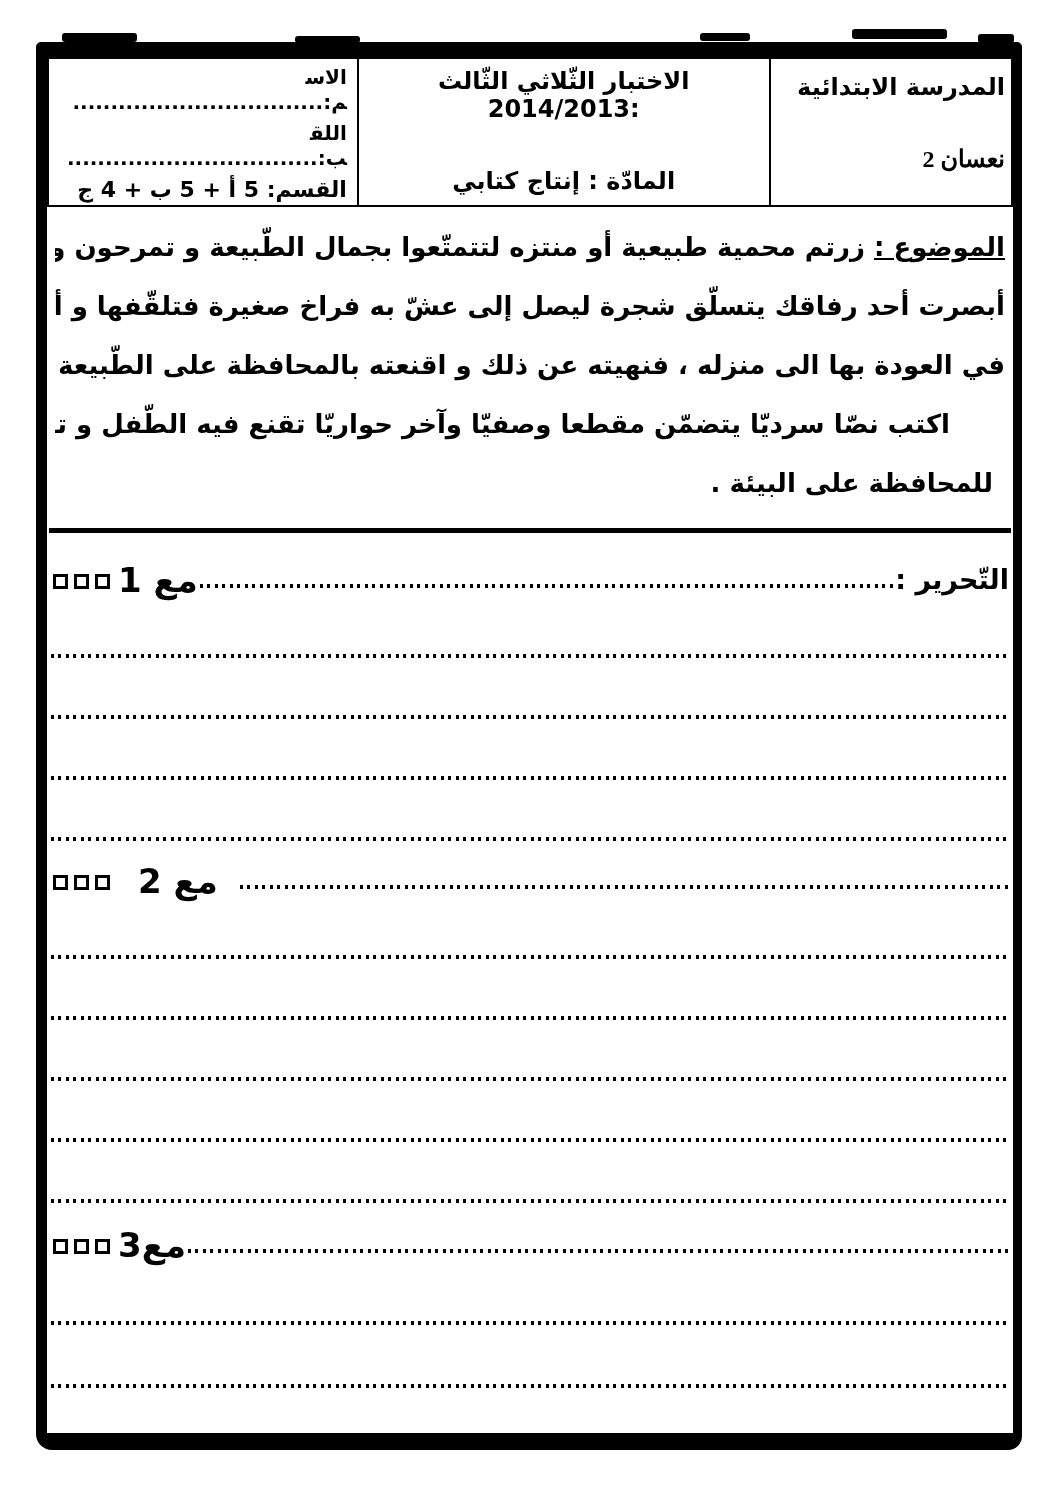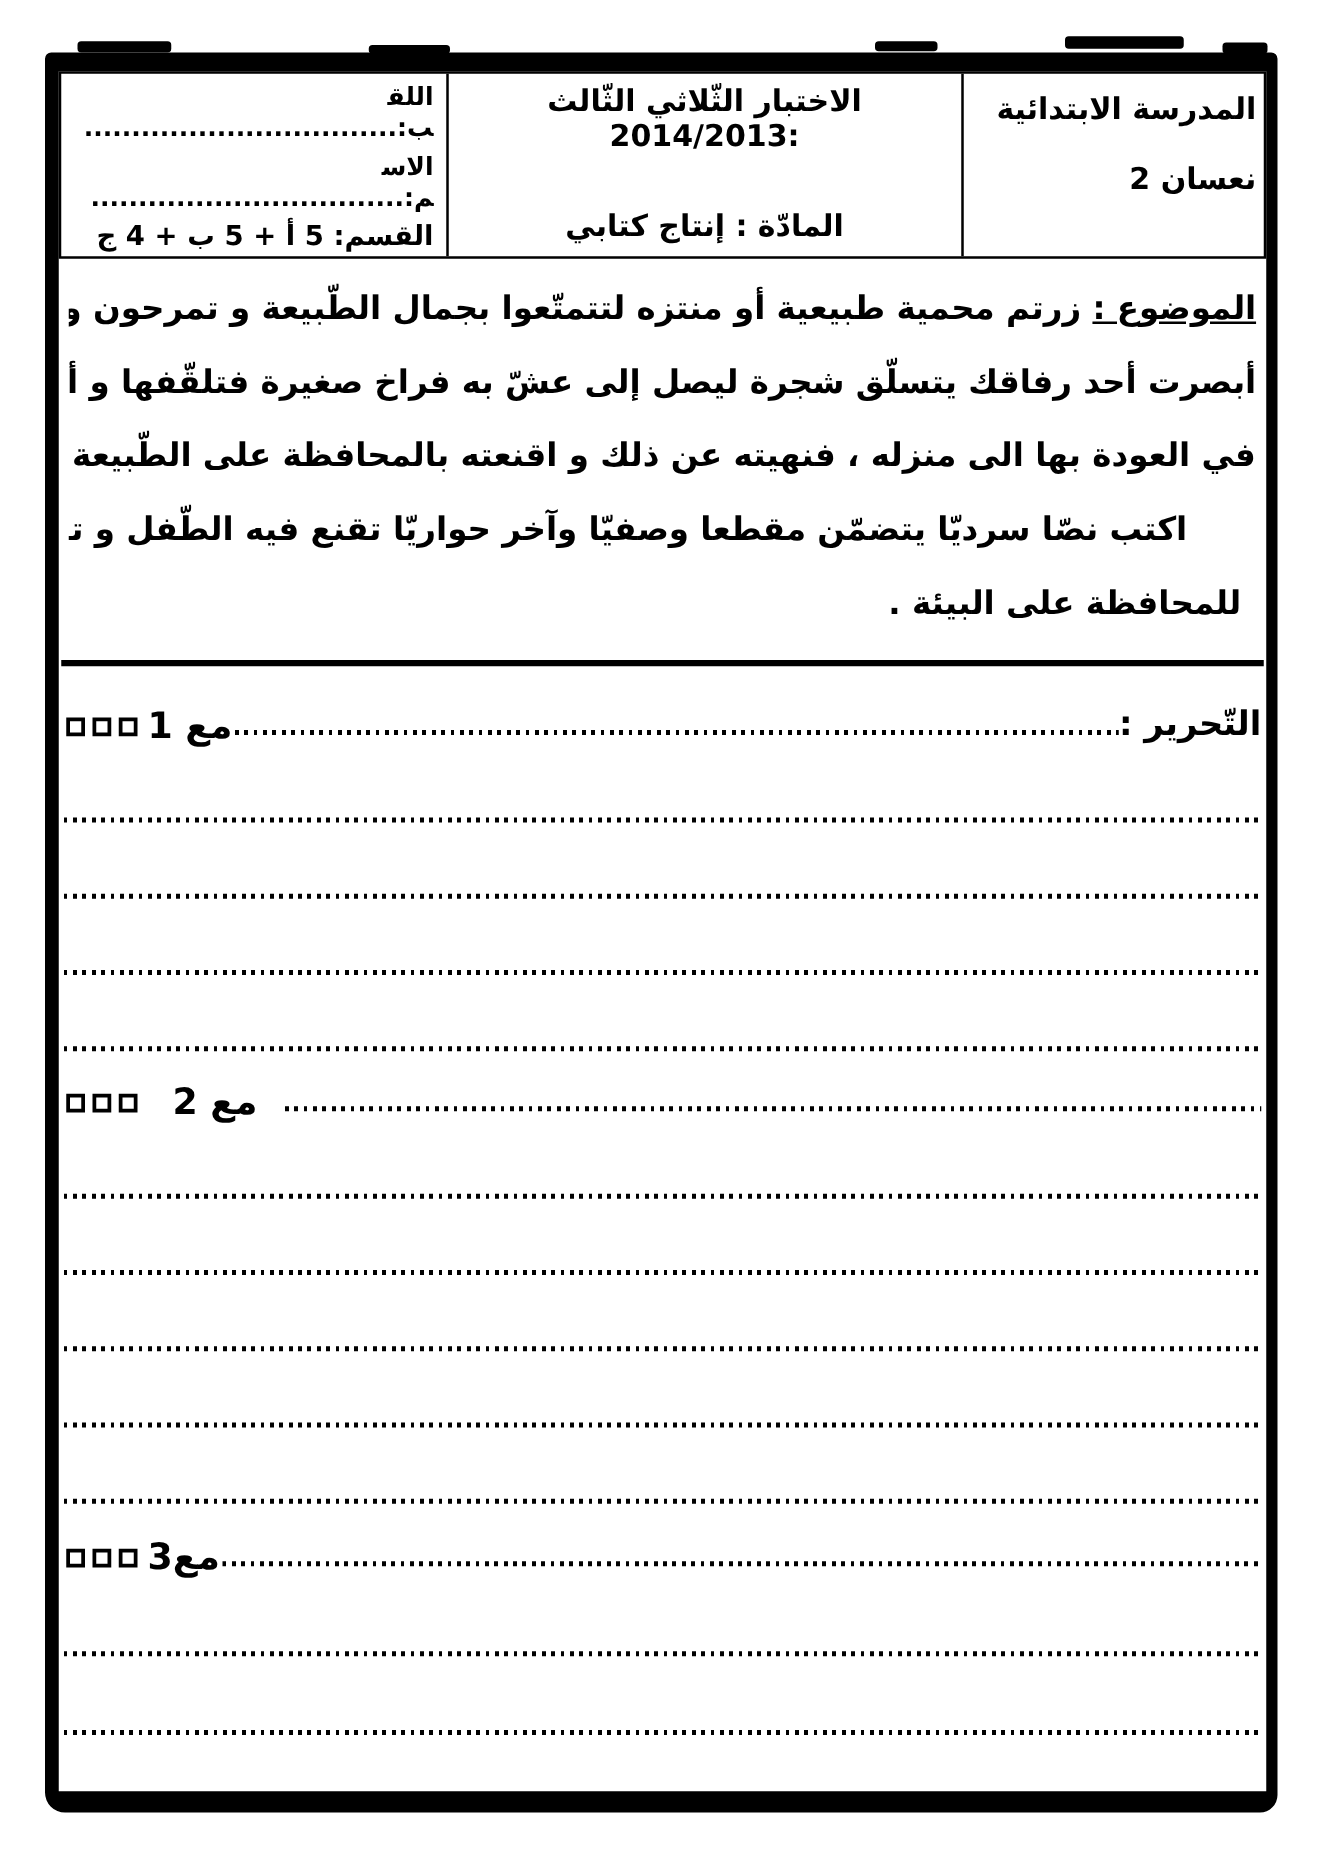"اللقب:................................." div.student-line { order: before "الاسم:................................." -> after "الاسم:................................." }
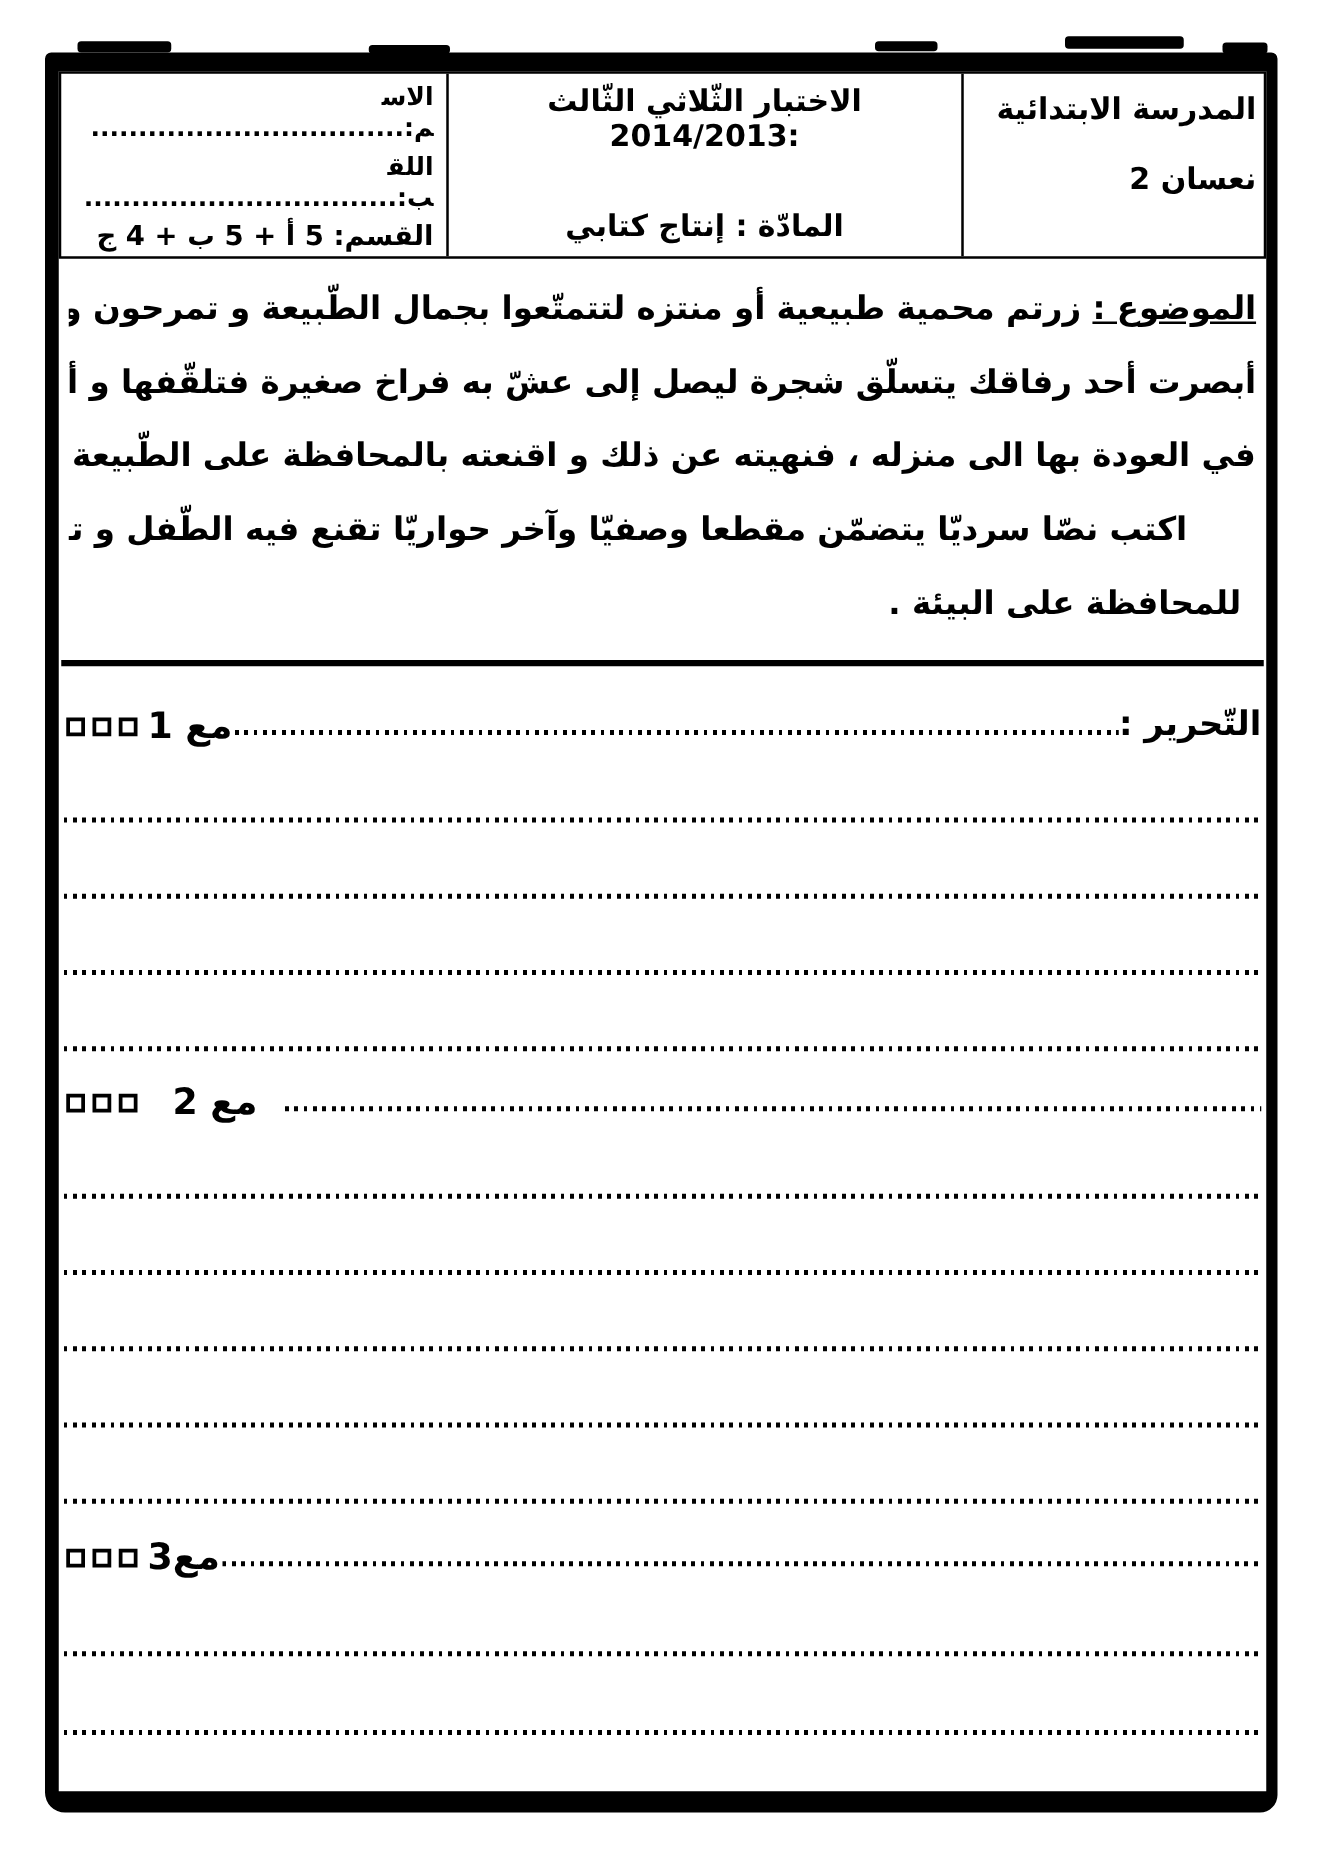"نعسان 2" .school-branch { font-family: none -> Liberation Serif, serif; margin-top: 28px -> 44px }
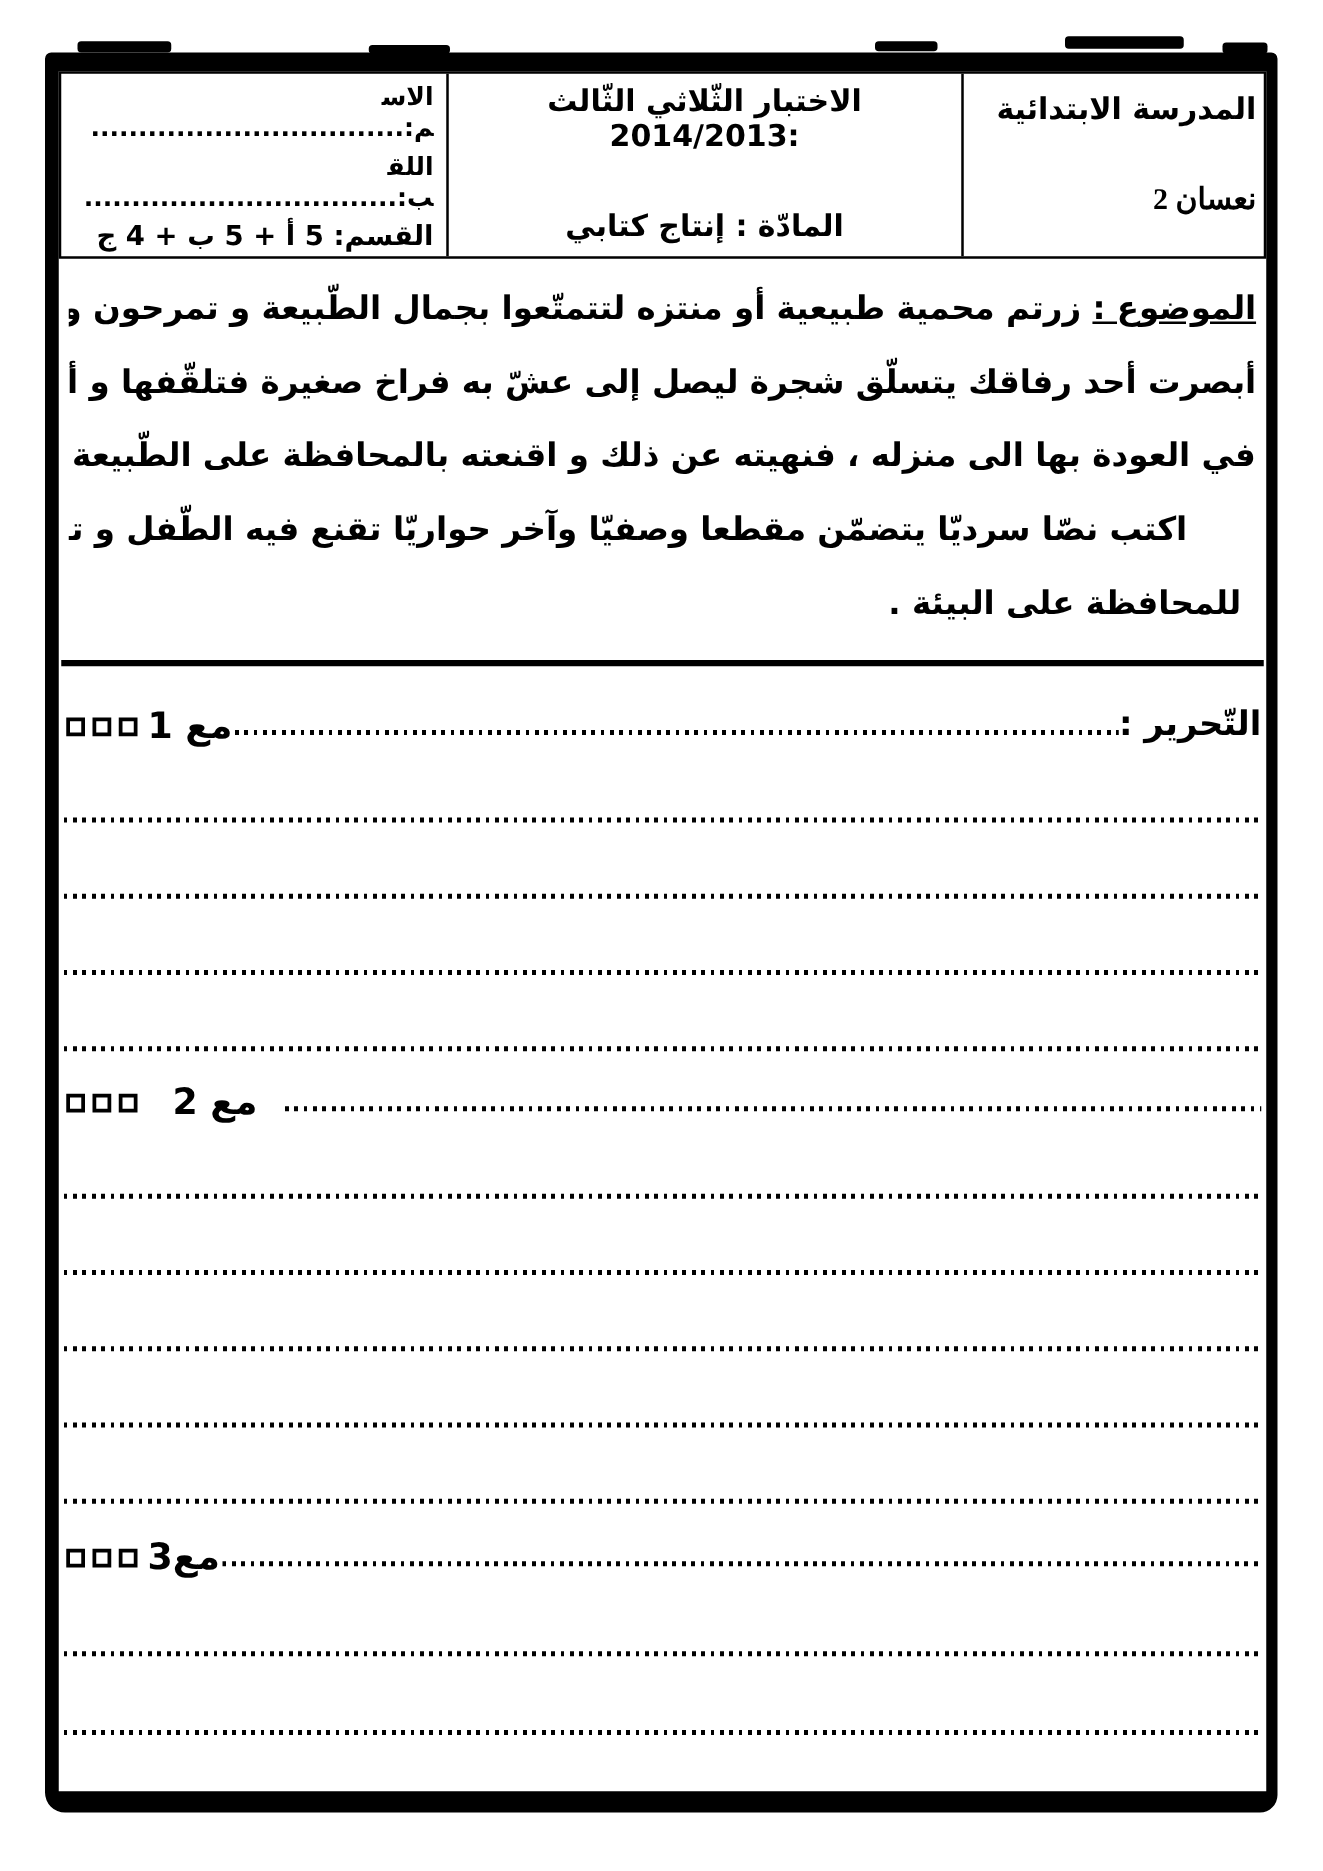"مع 1" .marker { font-size: 29px -> 34px }
